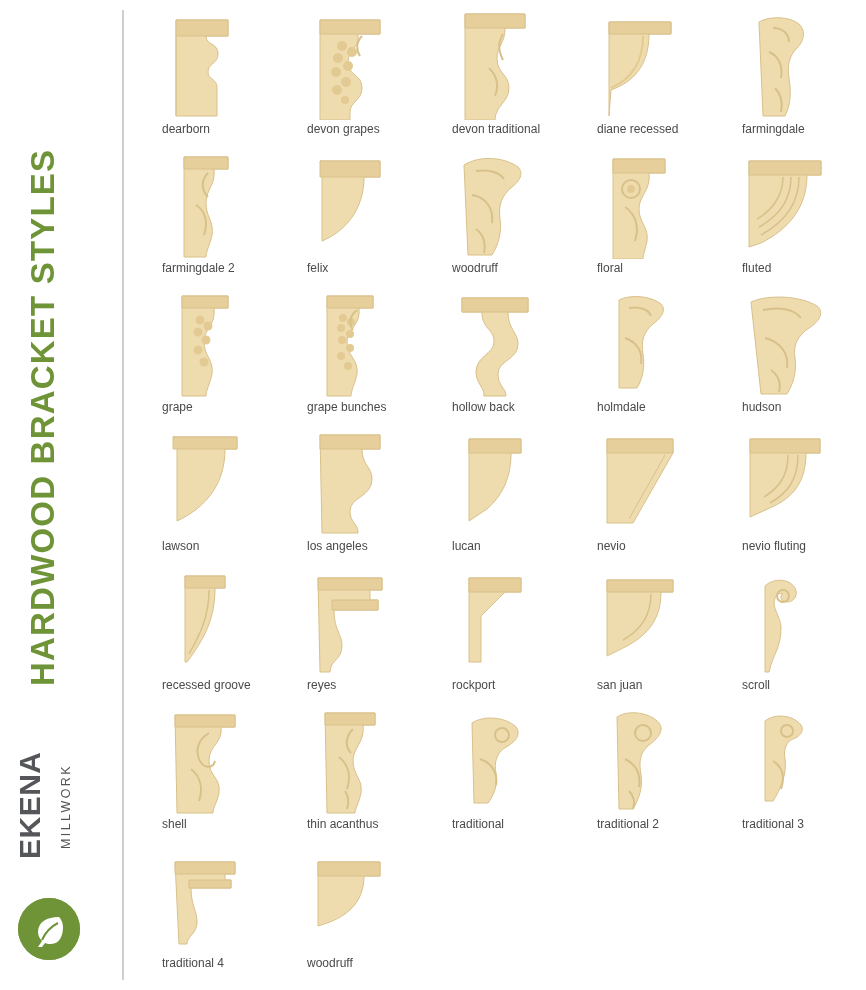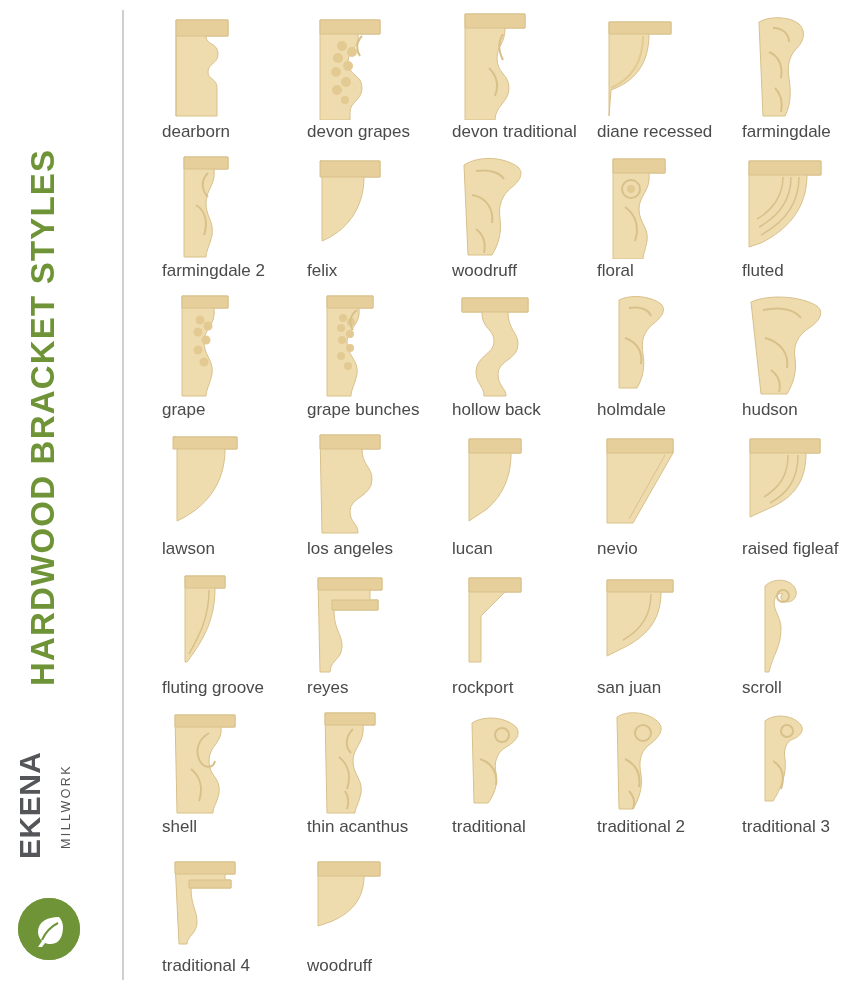"dearborn" .caption { font-size: 17px -> 12px }
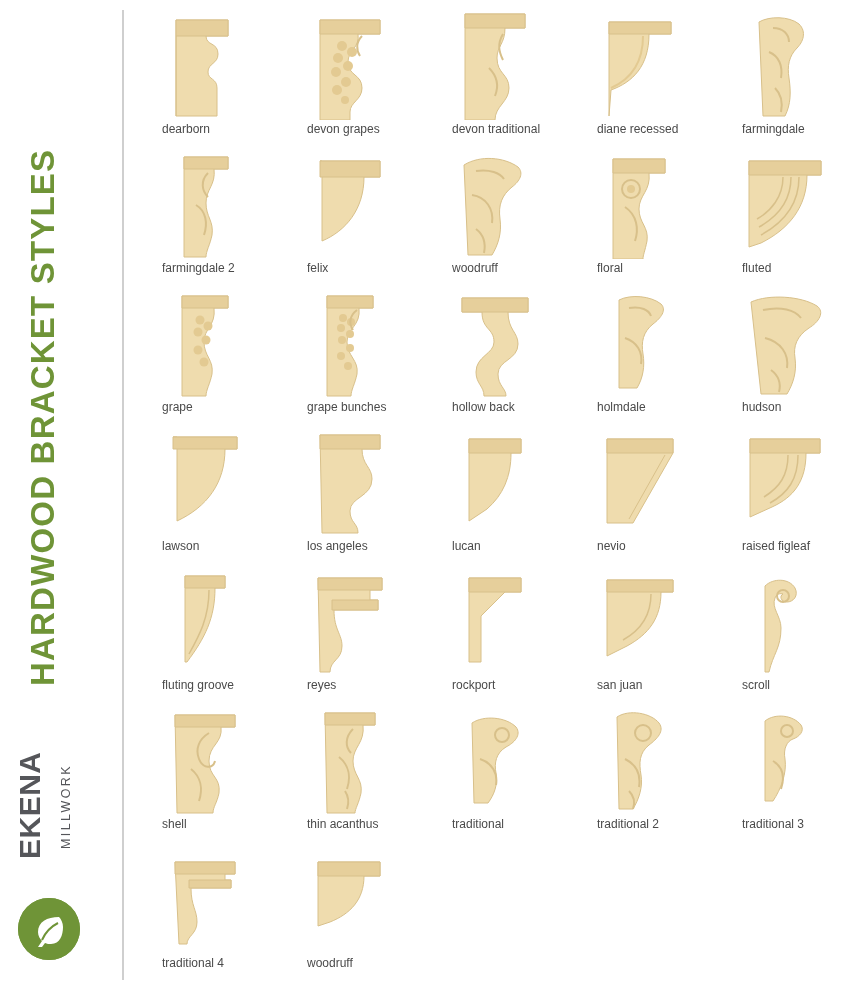"raised figleaf" div.caption { text: raised figleaf -> nevio fluting }
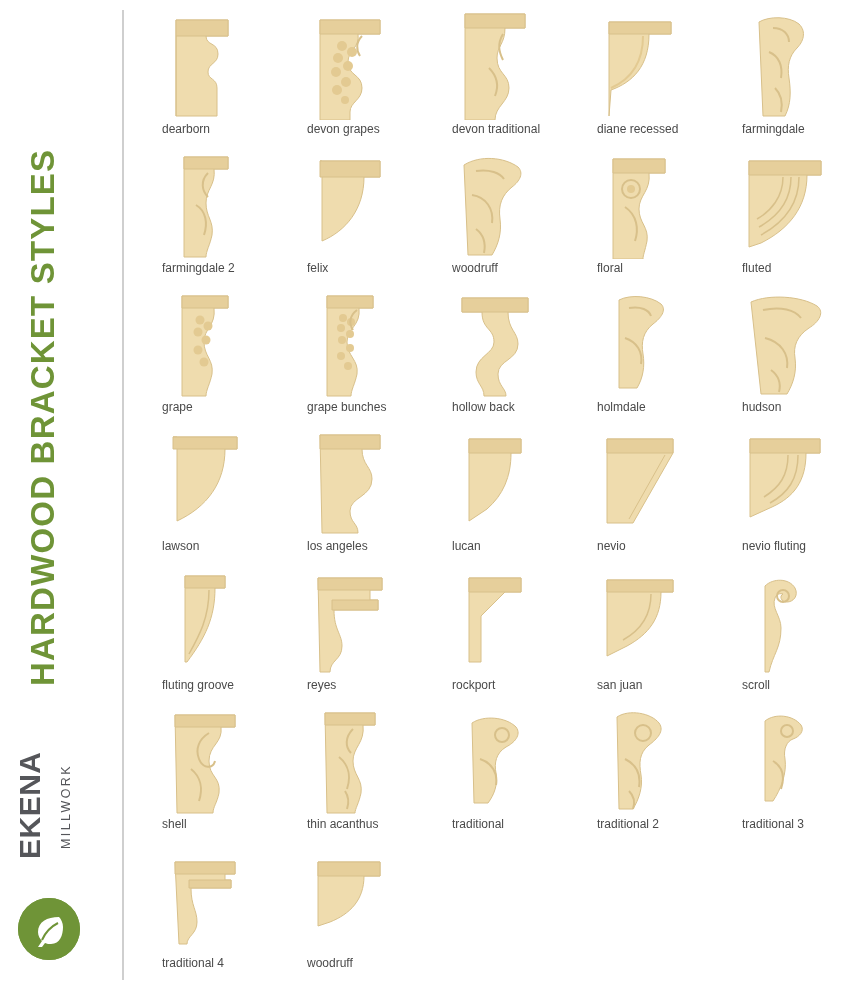"fluting groove" div.caption { text: fluting -> recessed }
